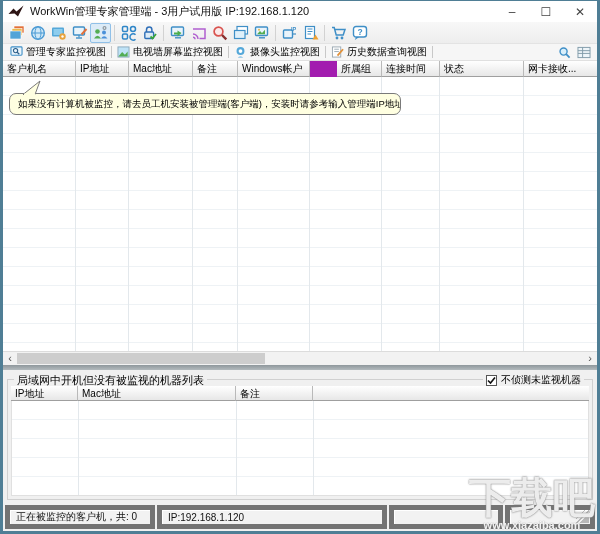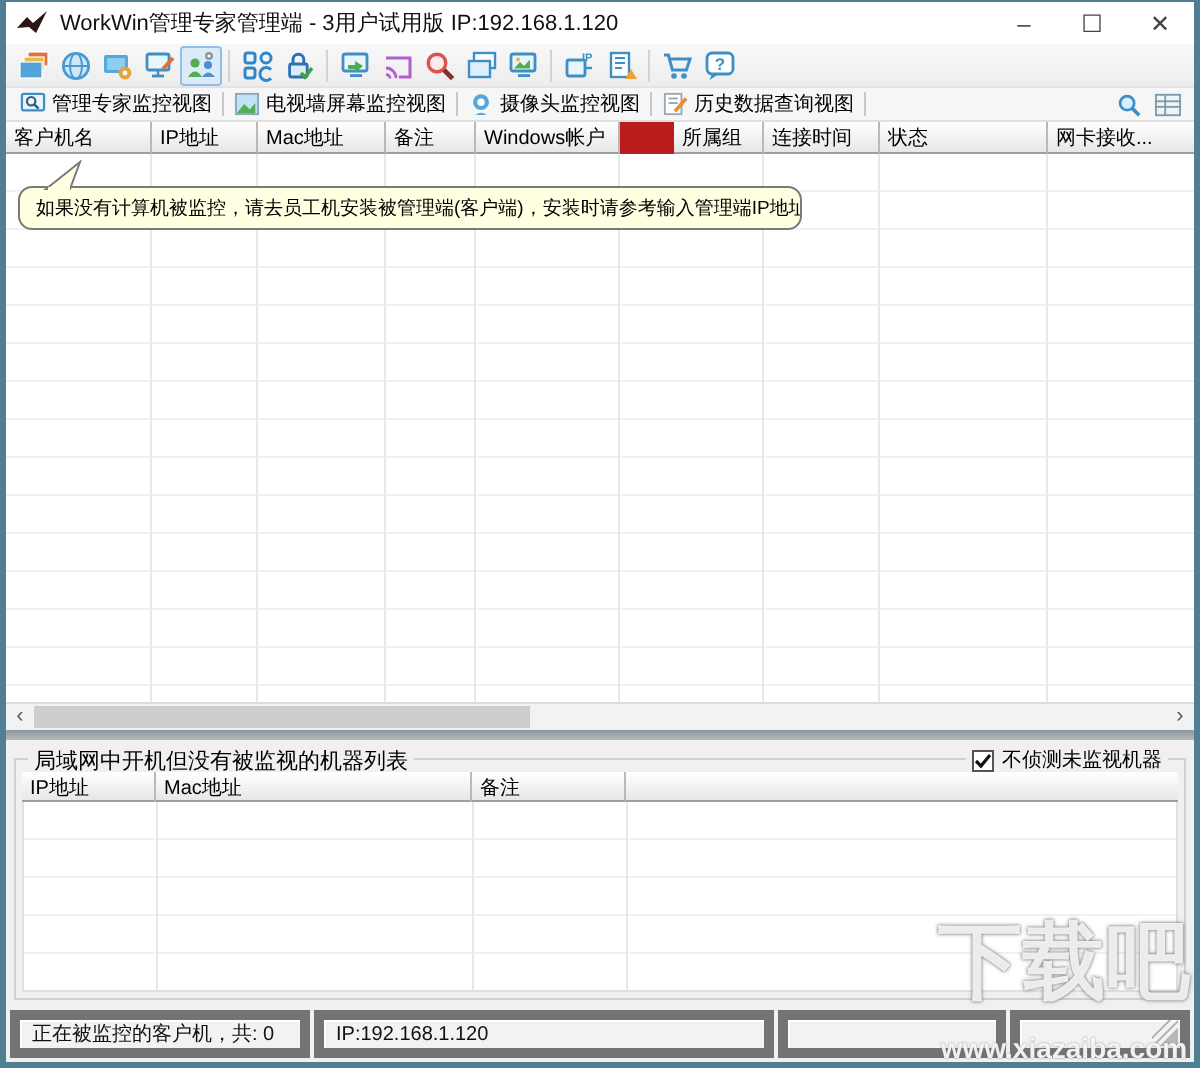"WorkWin管理专家管理端 - 3用户试用版 IP:192.168.1.120" .window { background: #b91c1c -> #a21caf }
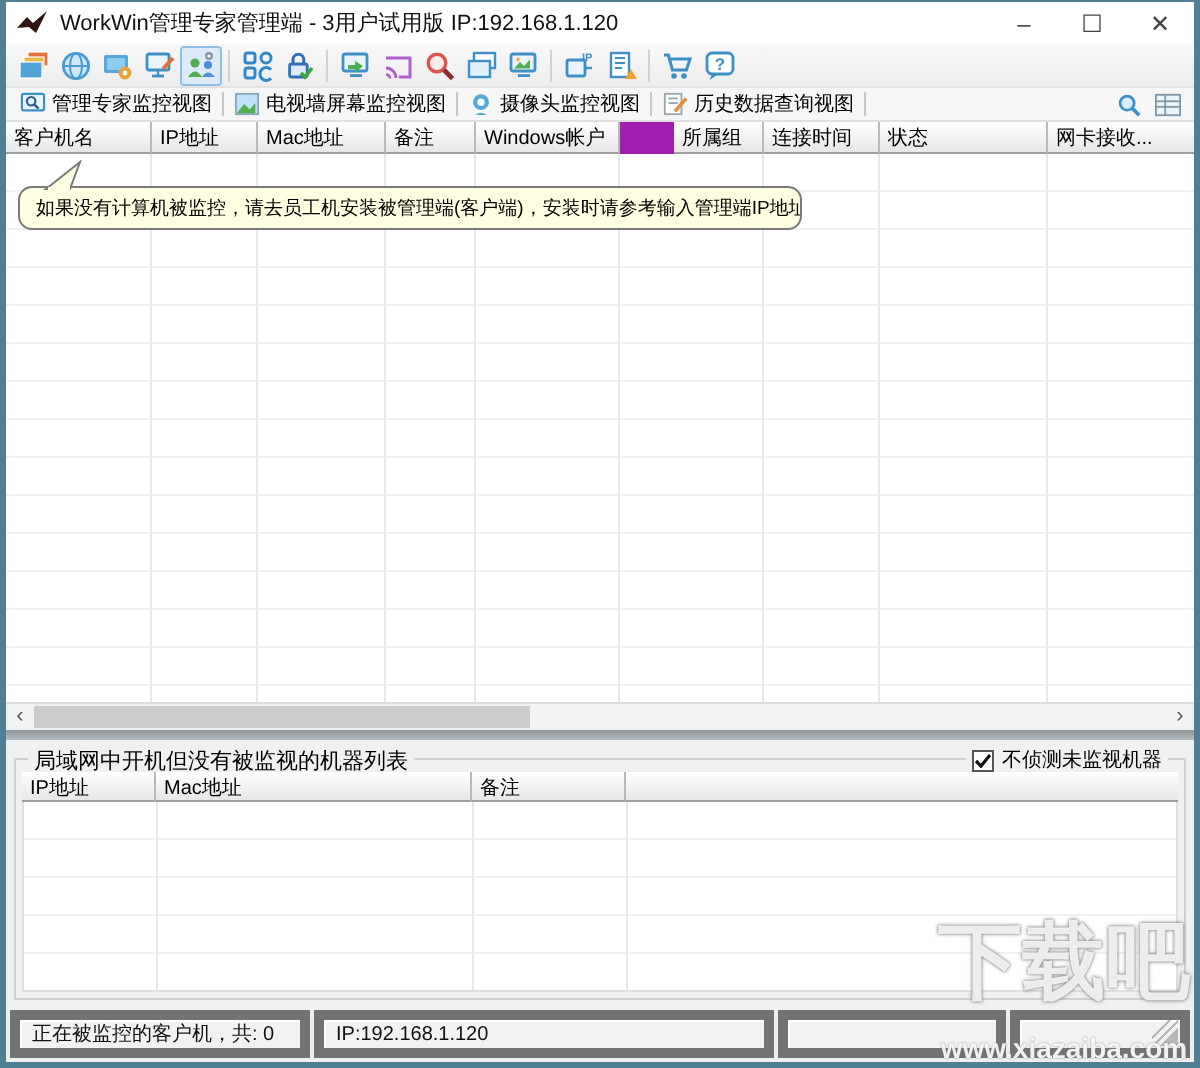"www.xiazaiba.com" .wm-url { font-size: 14px -> 11px; margin-top: 15px -> 1px }
